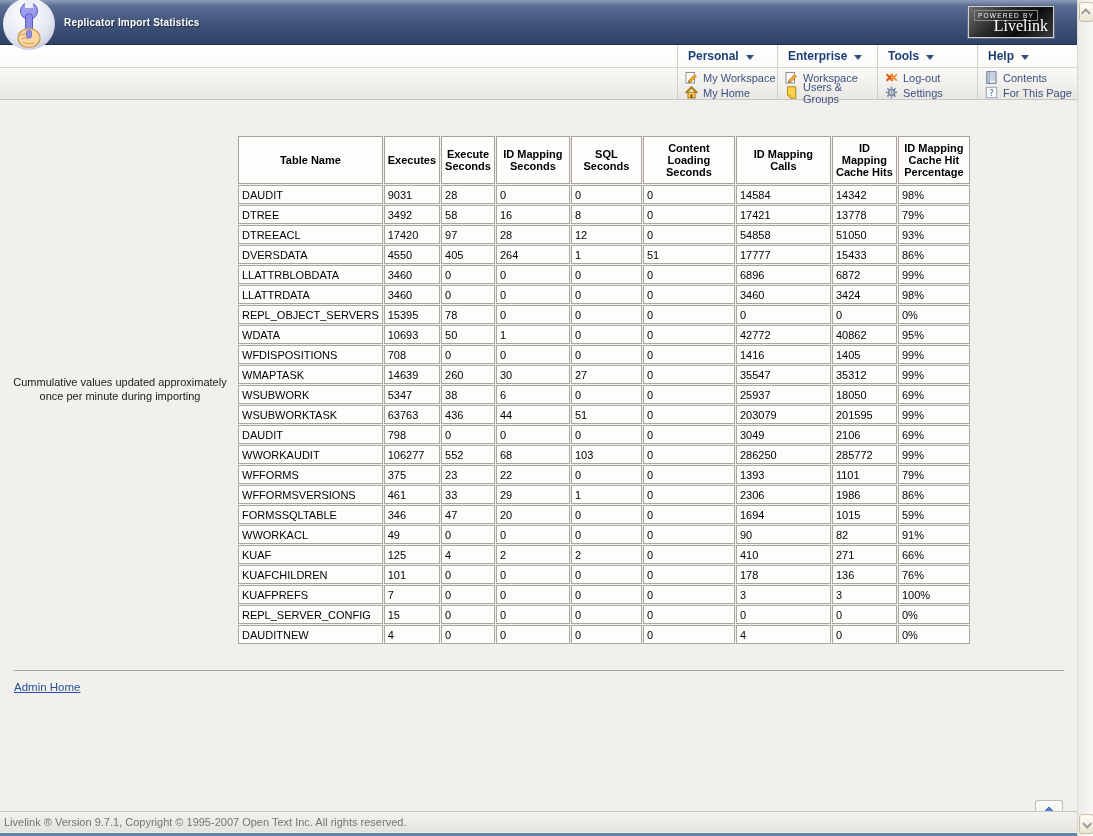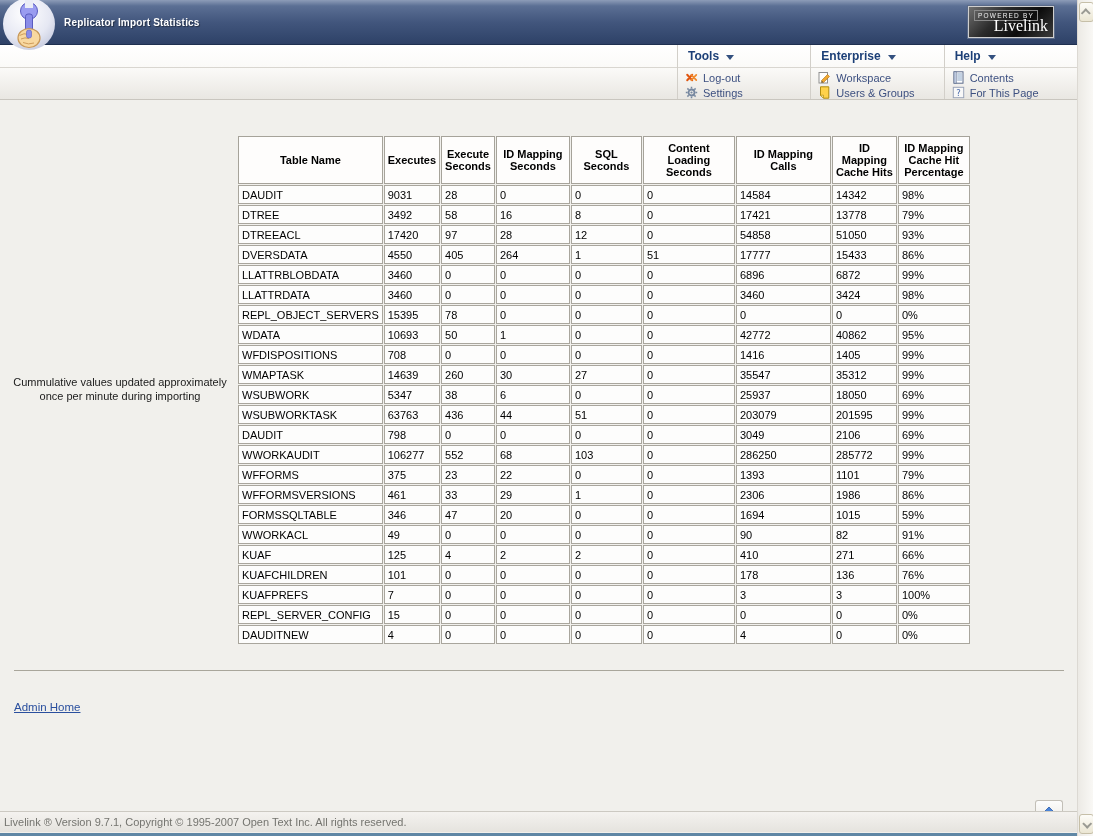"Personal" div.menu-col { html: none -> <div> <div>Personal<span></span></div> <div> <a> <span><svg> <rect></rect> <path></path> <path></path> </svg></span> <span>My Workspace</span> </a> <a> <span><svg> <path></path> <rect></rect> <rect></rect> </svg></span> <span>My Home</span> </a> </div> </div> }
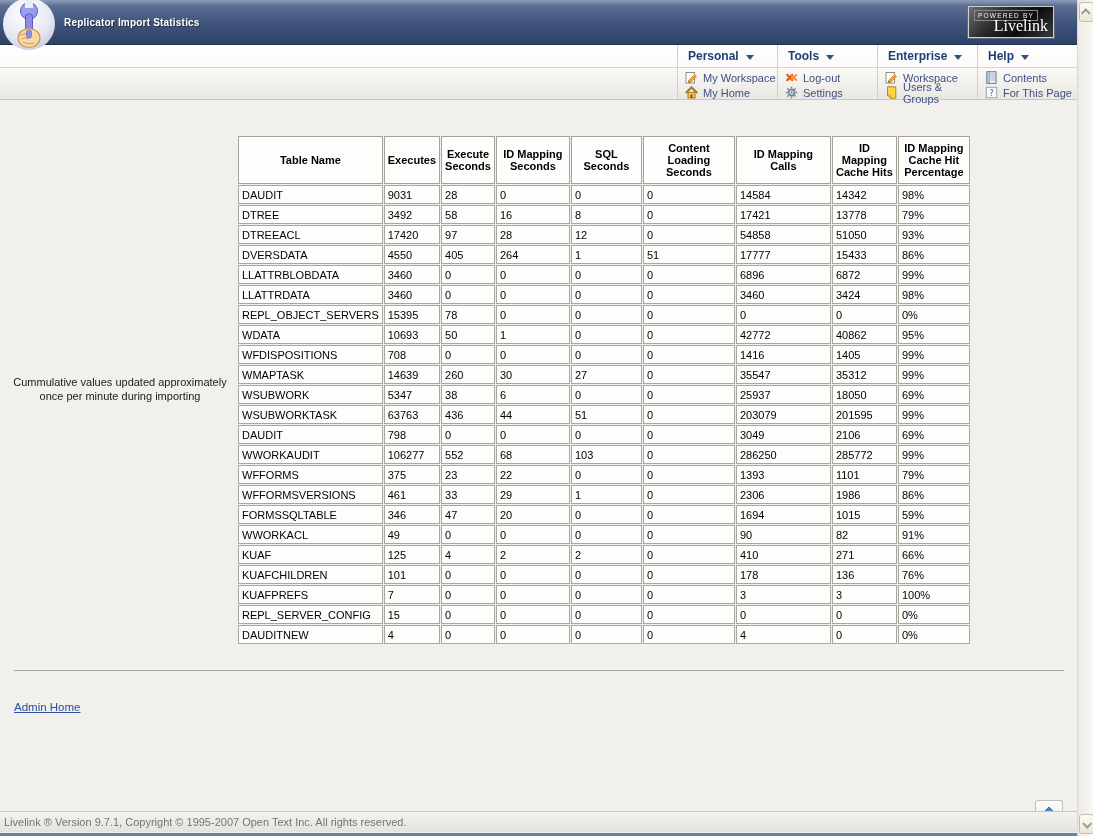"Tools" div.menu-col { order: before "Enterprise" -> after "Enterprise" }
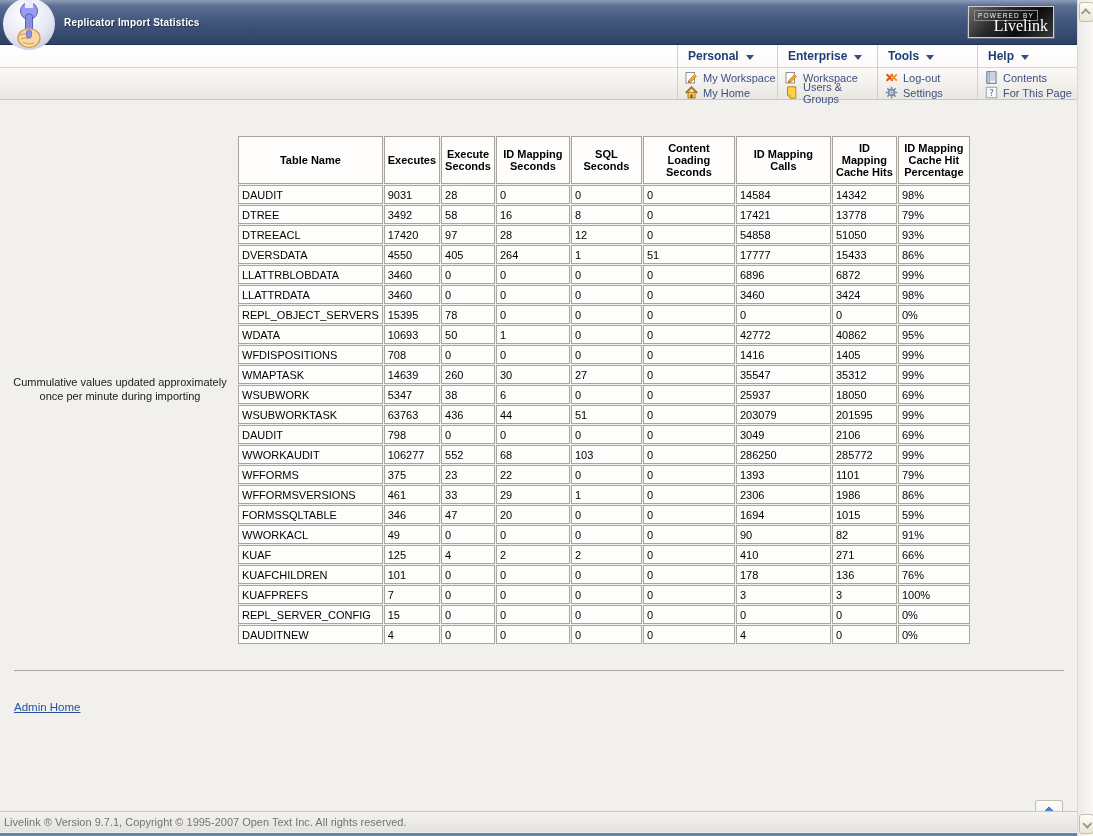"Admin Home" .admin-home { margin-top: 20px -> none }
